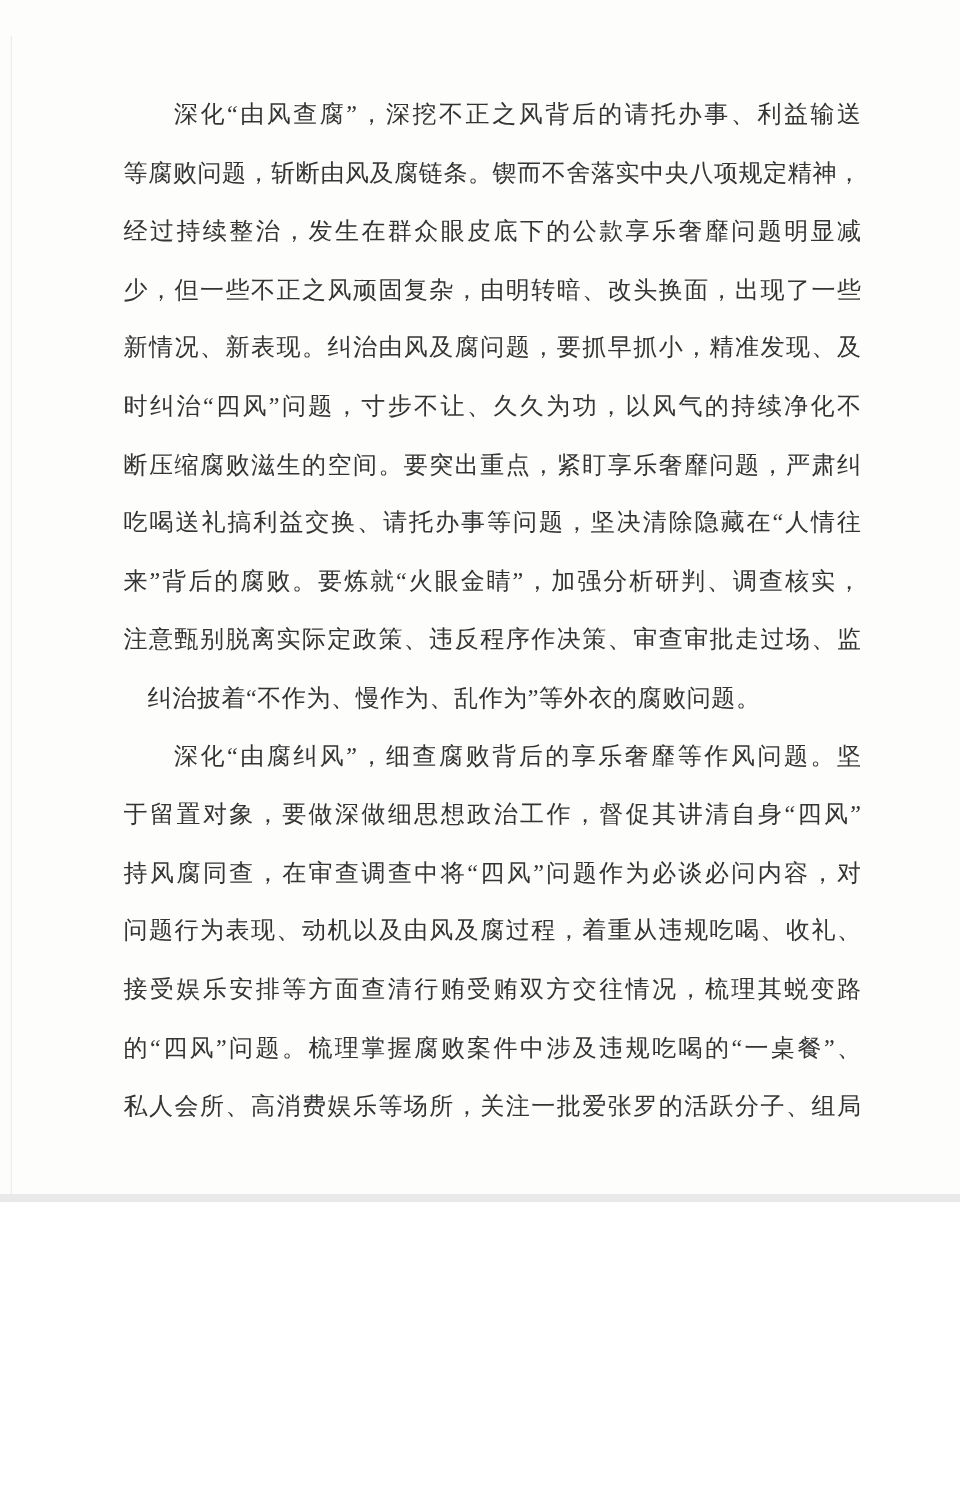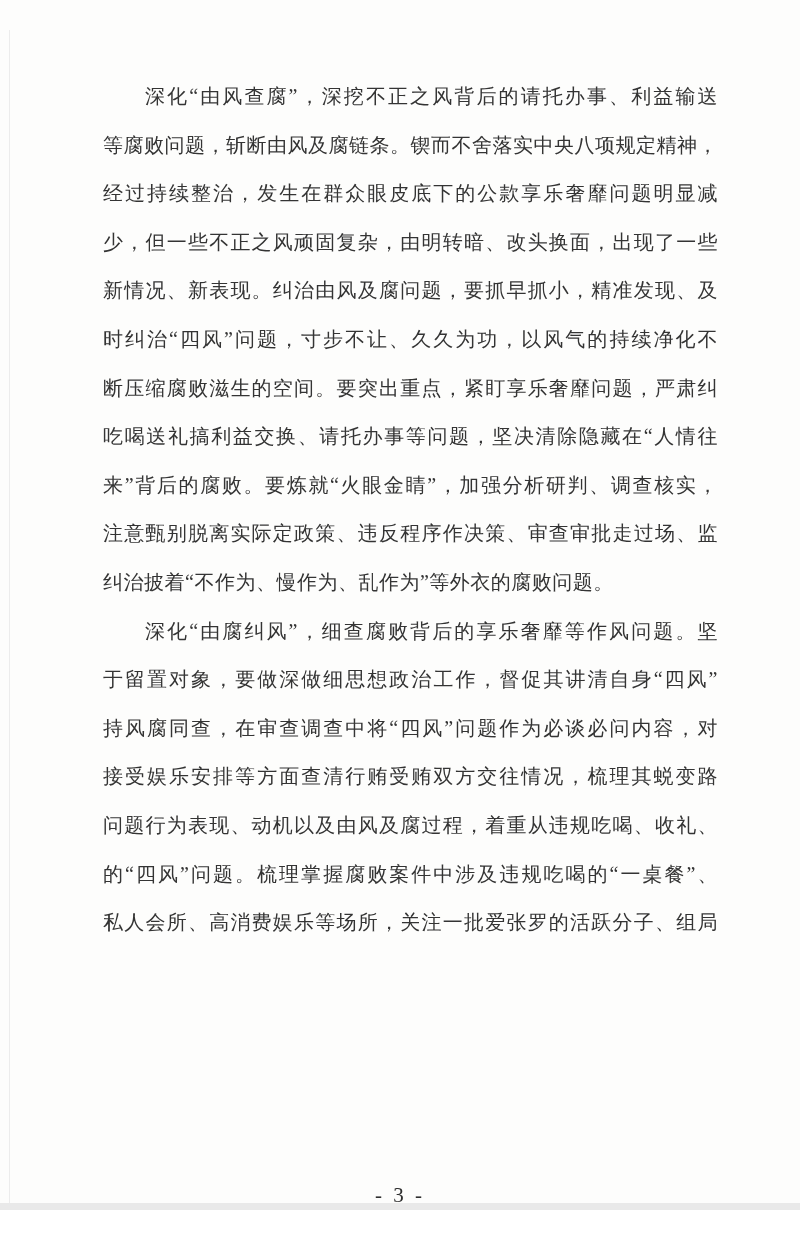"深化“由风查腐”，深挖不正之风背后的请托办事、利益输送" .page { height: 1210px -> 1002px }
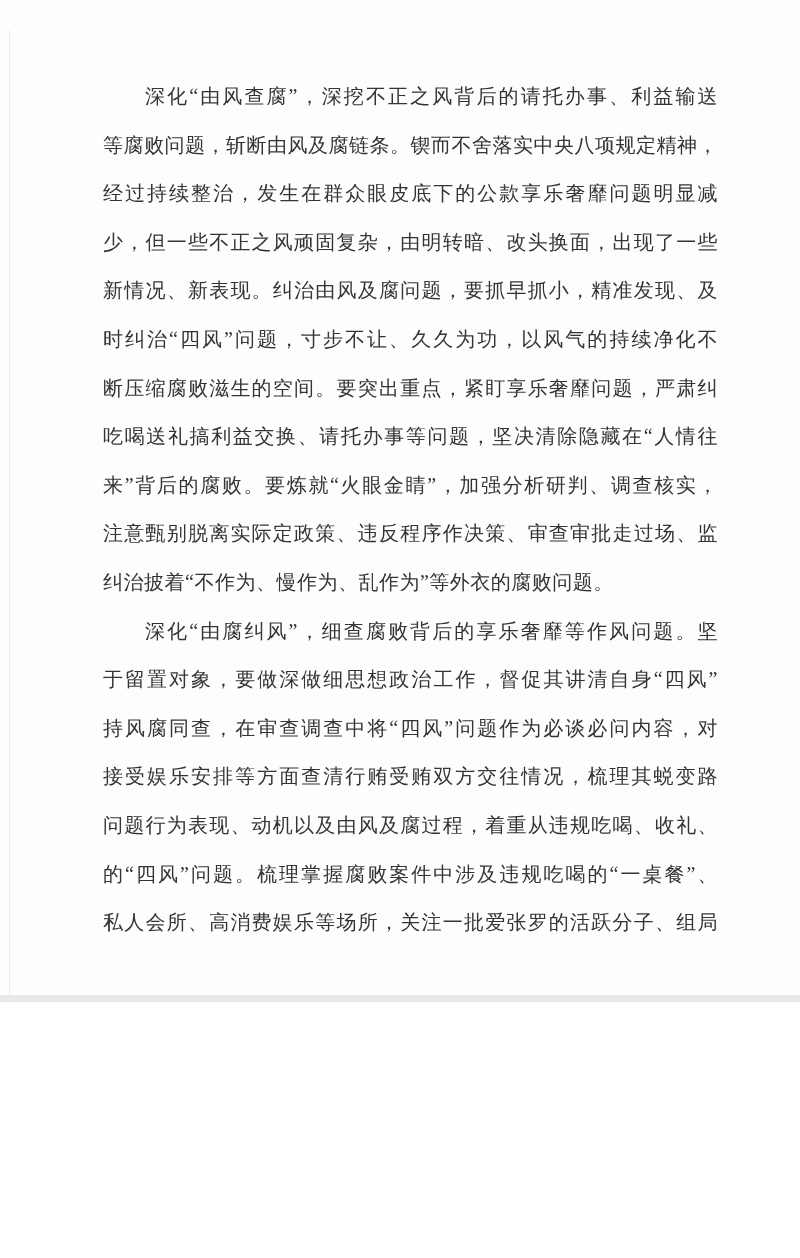"纠治披着“不作为、慢作为、乱作为”等外衣的腐败问题。" .line.para-last { margin-left: none -> 20px }
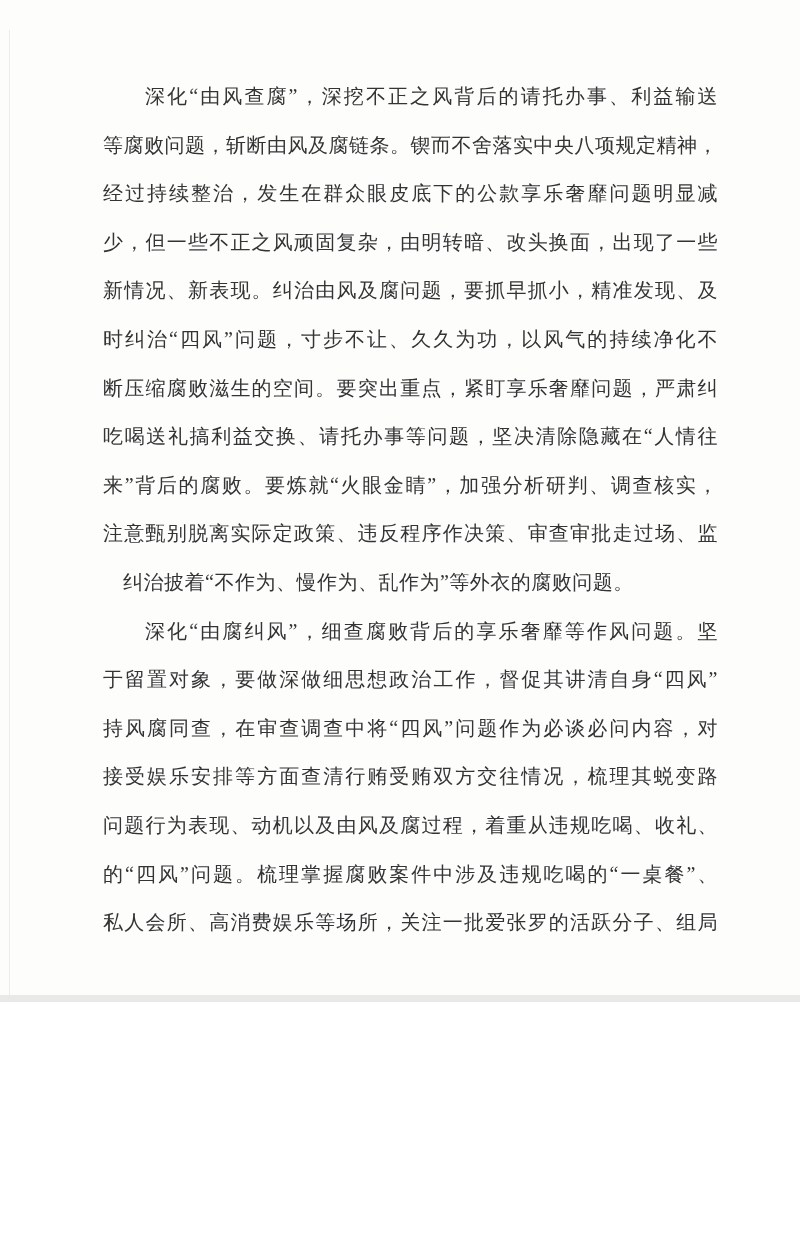"接受娱乐安排等方面查清行贿受贿双方交往情况，梳理其蜕变路" div.line { order: before "问题行为表现、动机以及由风及腐过程，着重从违规吃喝、收礼、" -> after "问题行为表现、动机以及由风及腐过程，着重从违规吃喝、收礼、" }
